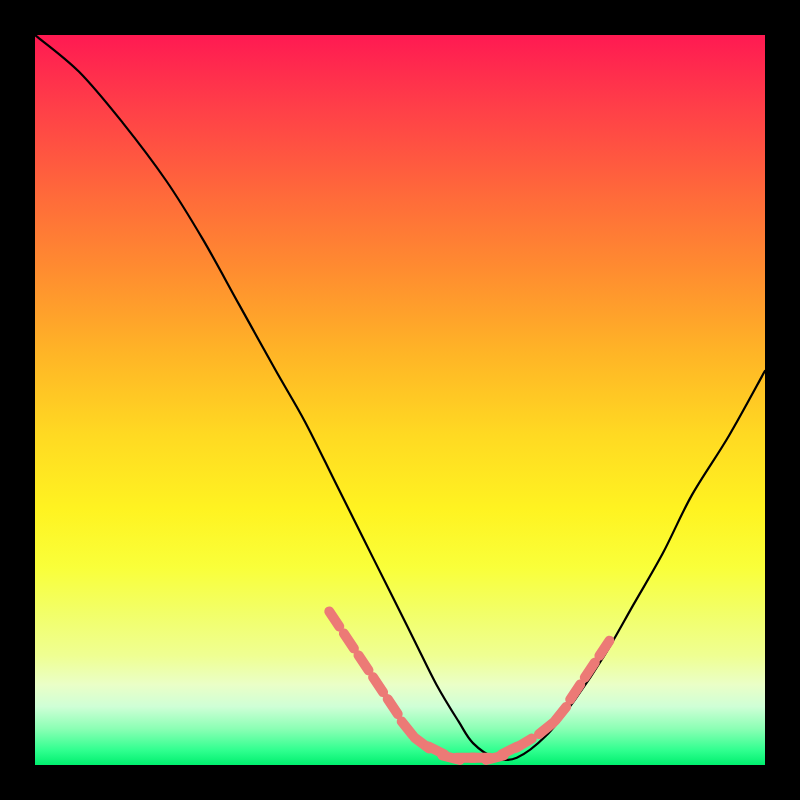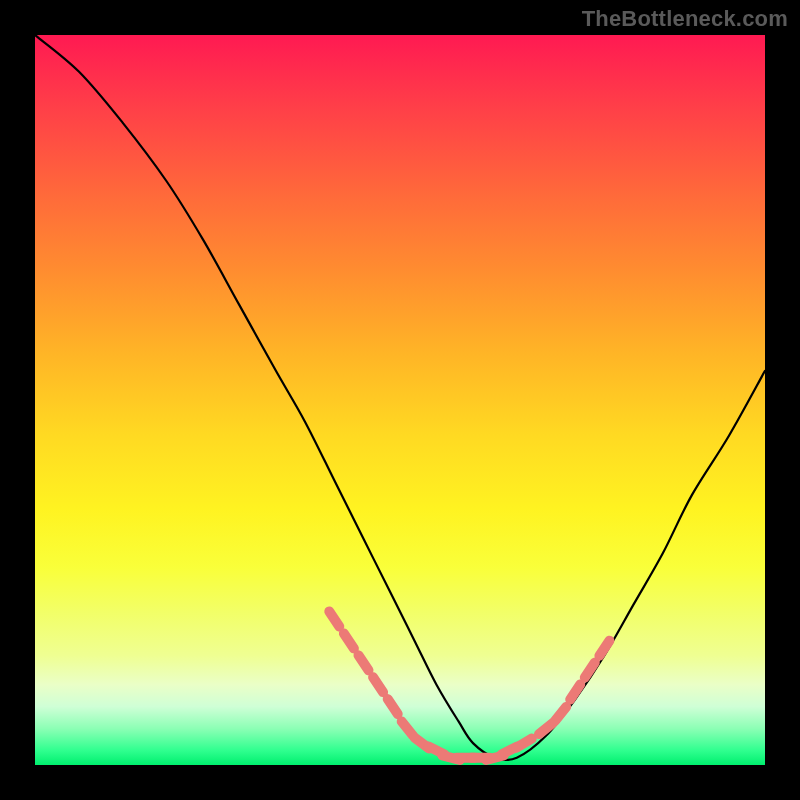"TheBottleneck.com" div.watermark { html: <div>TheBottleneck.com</div> -> none }
